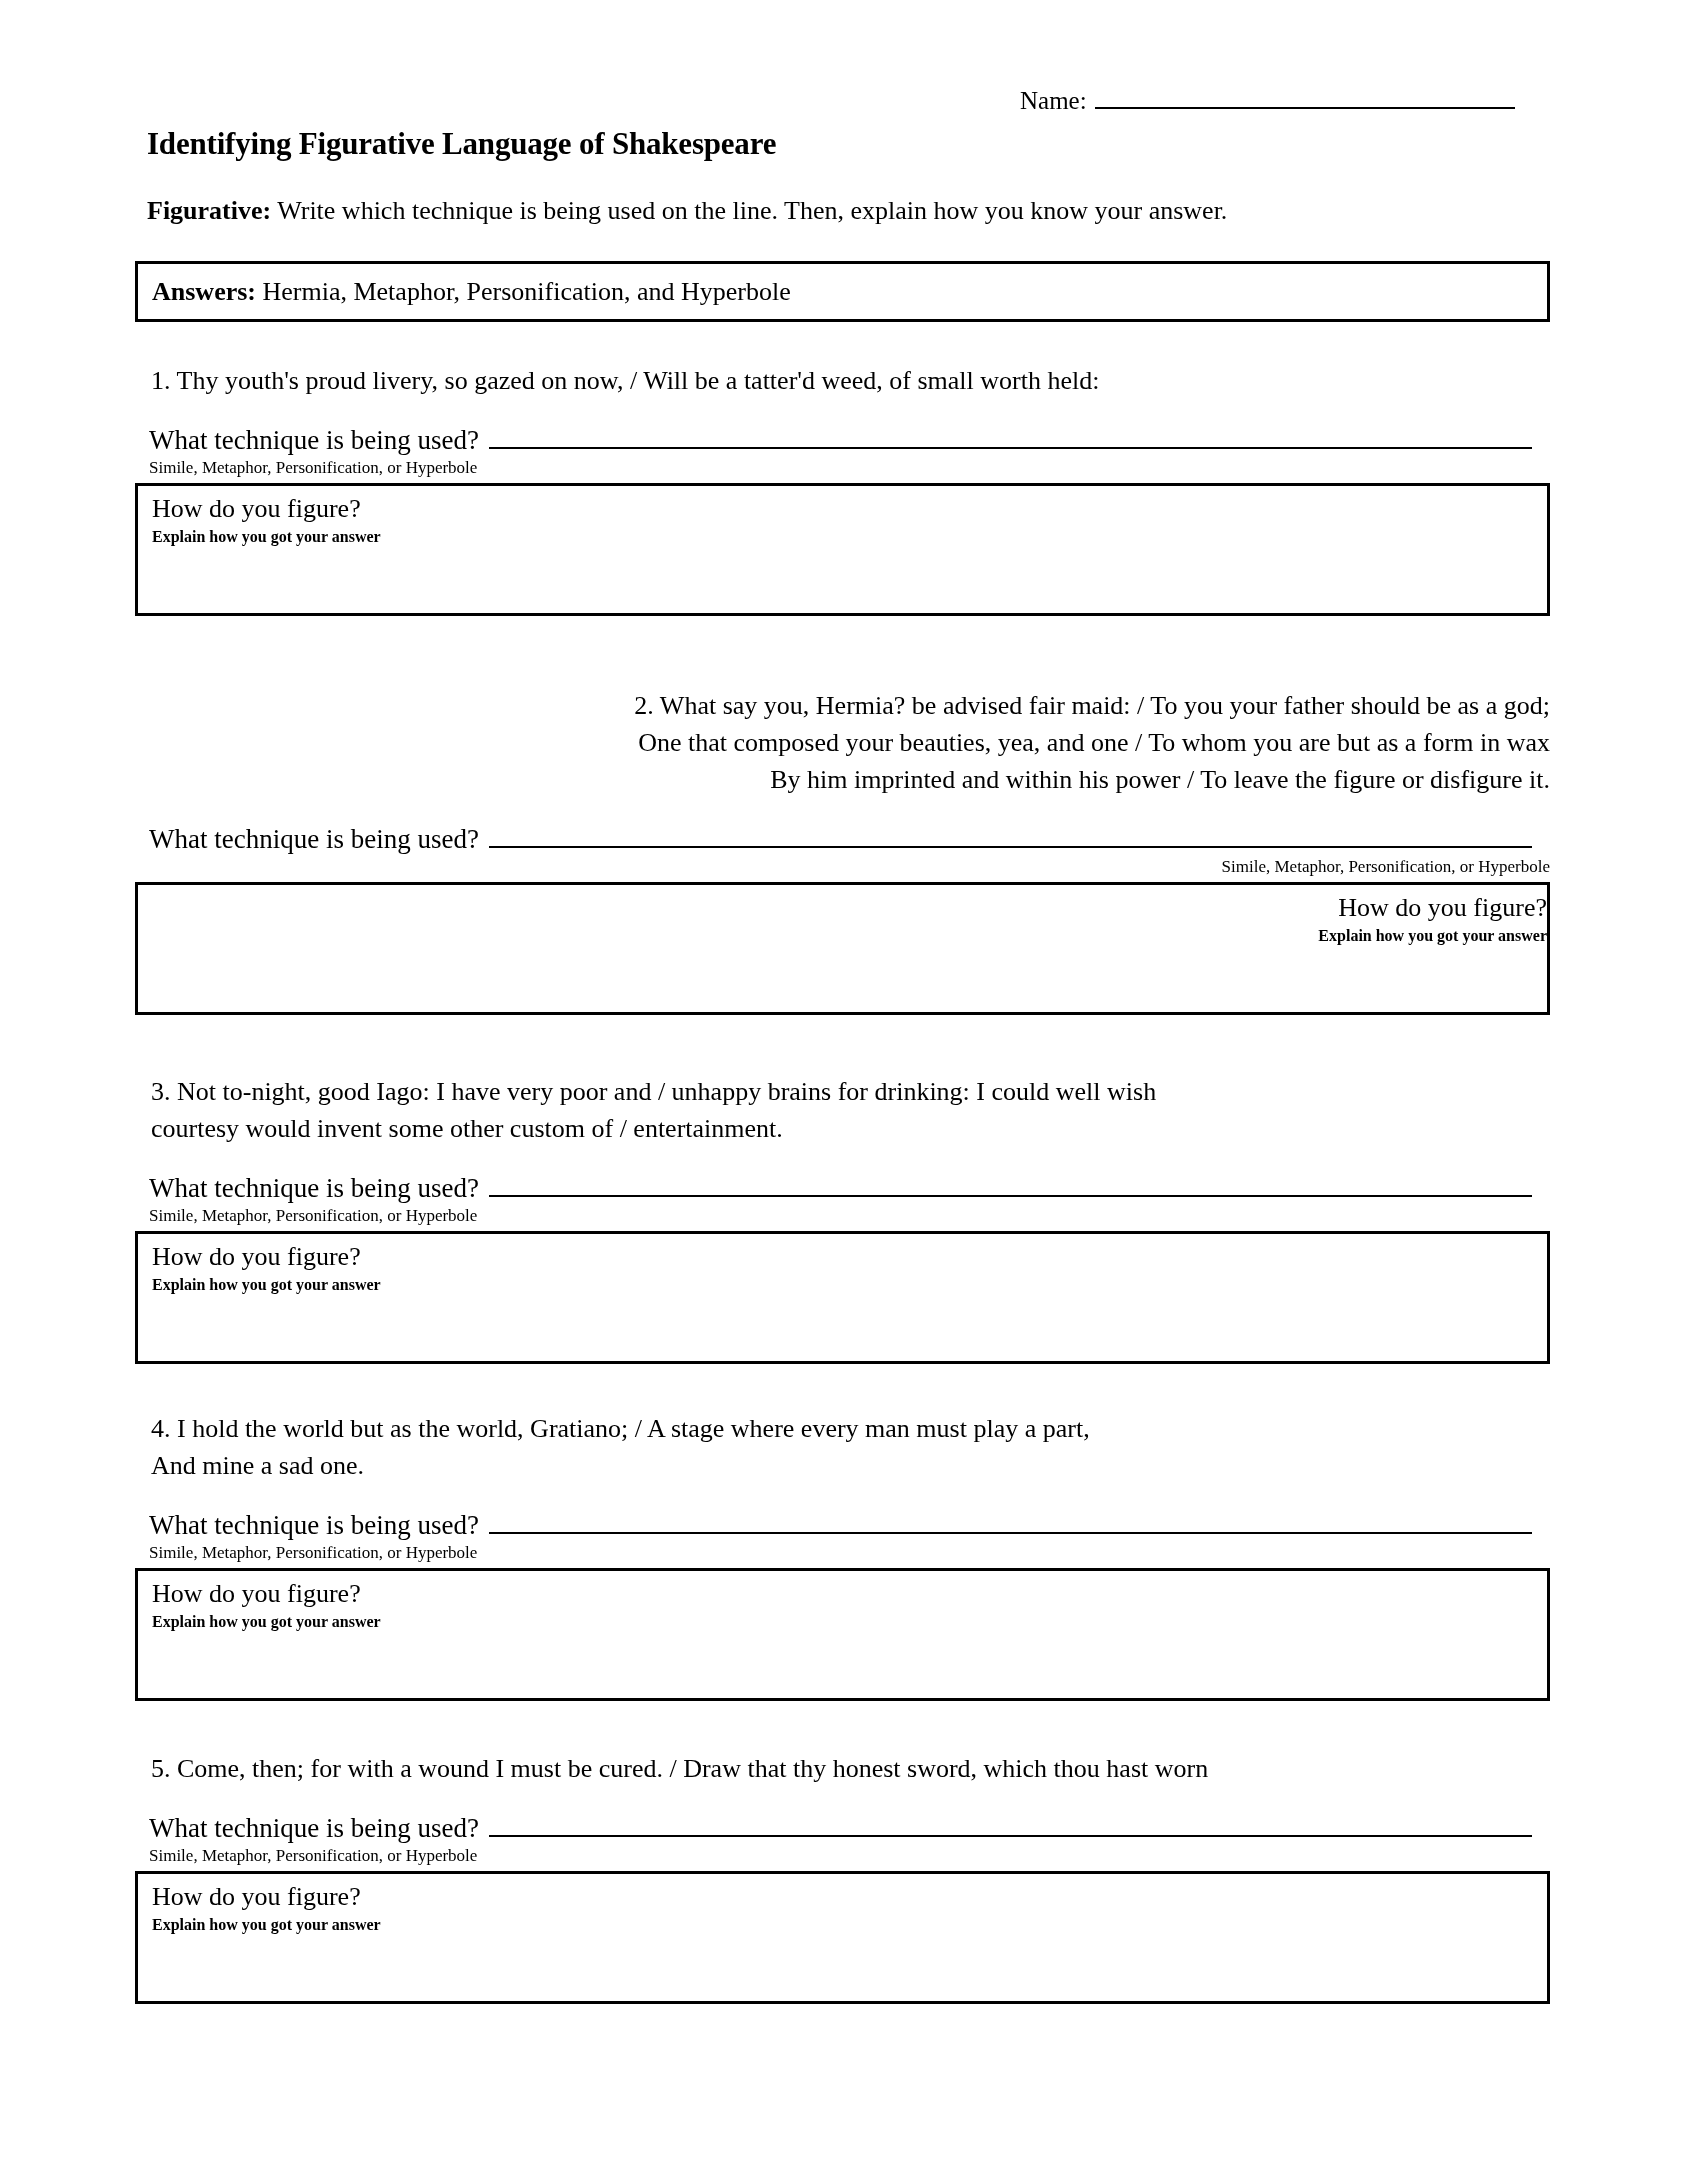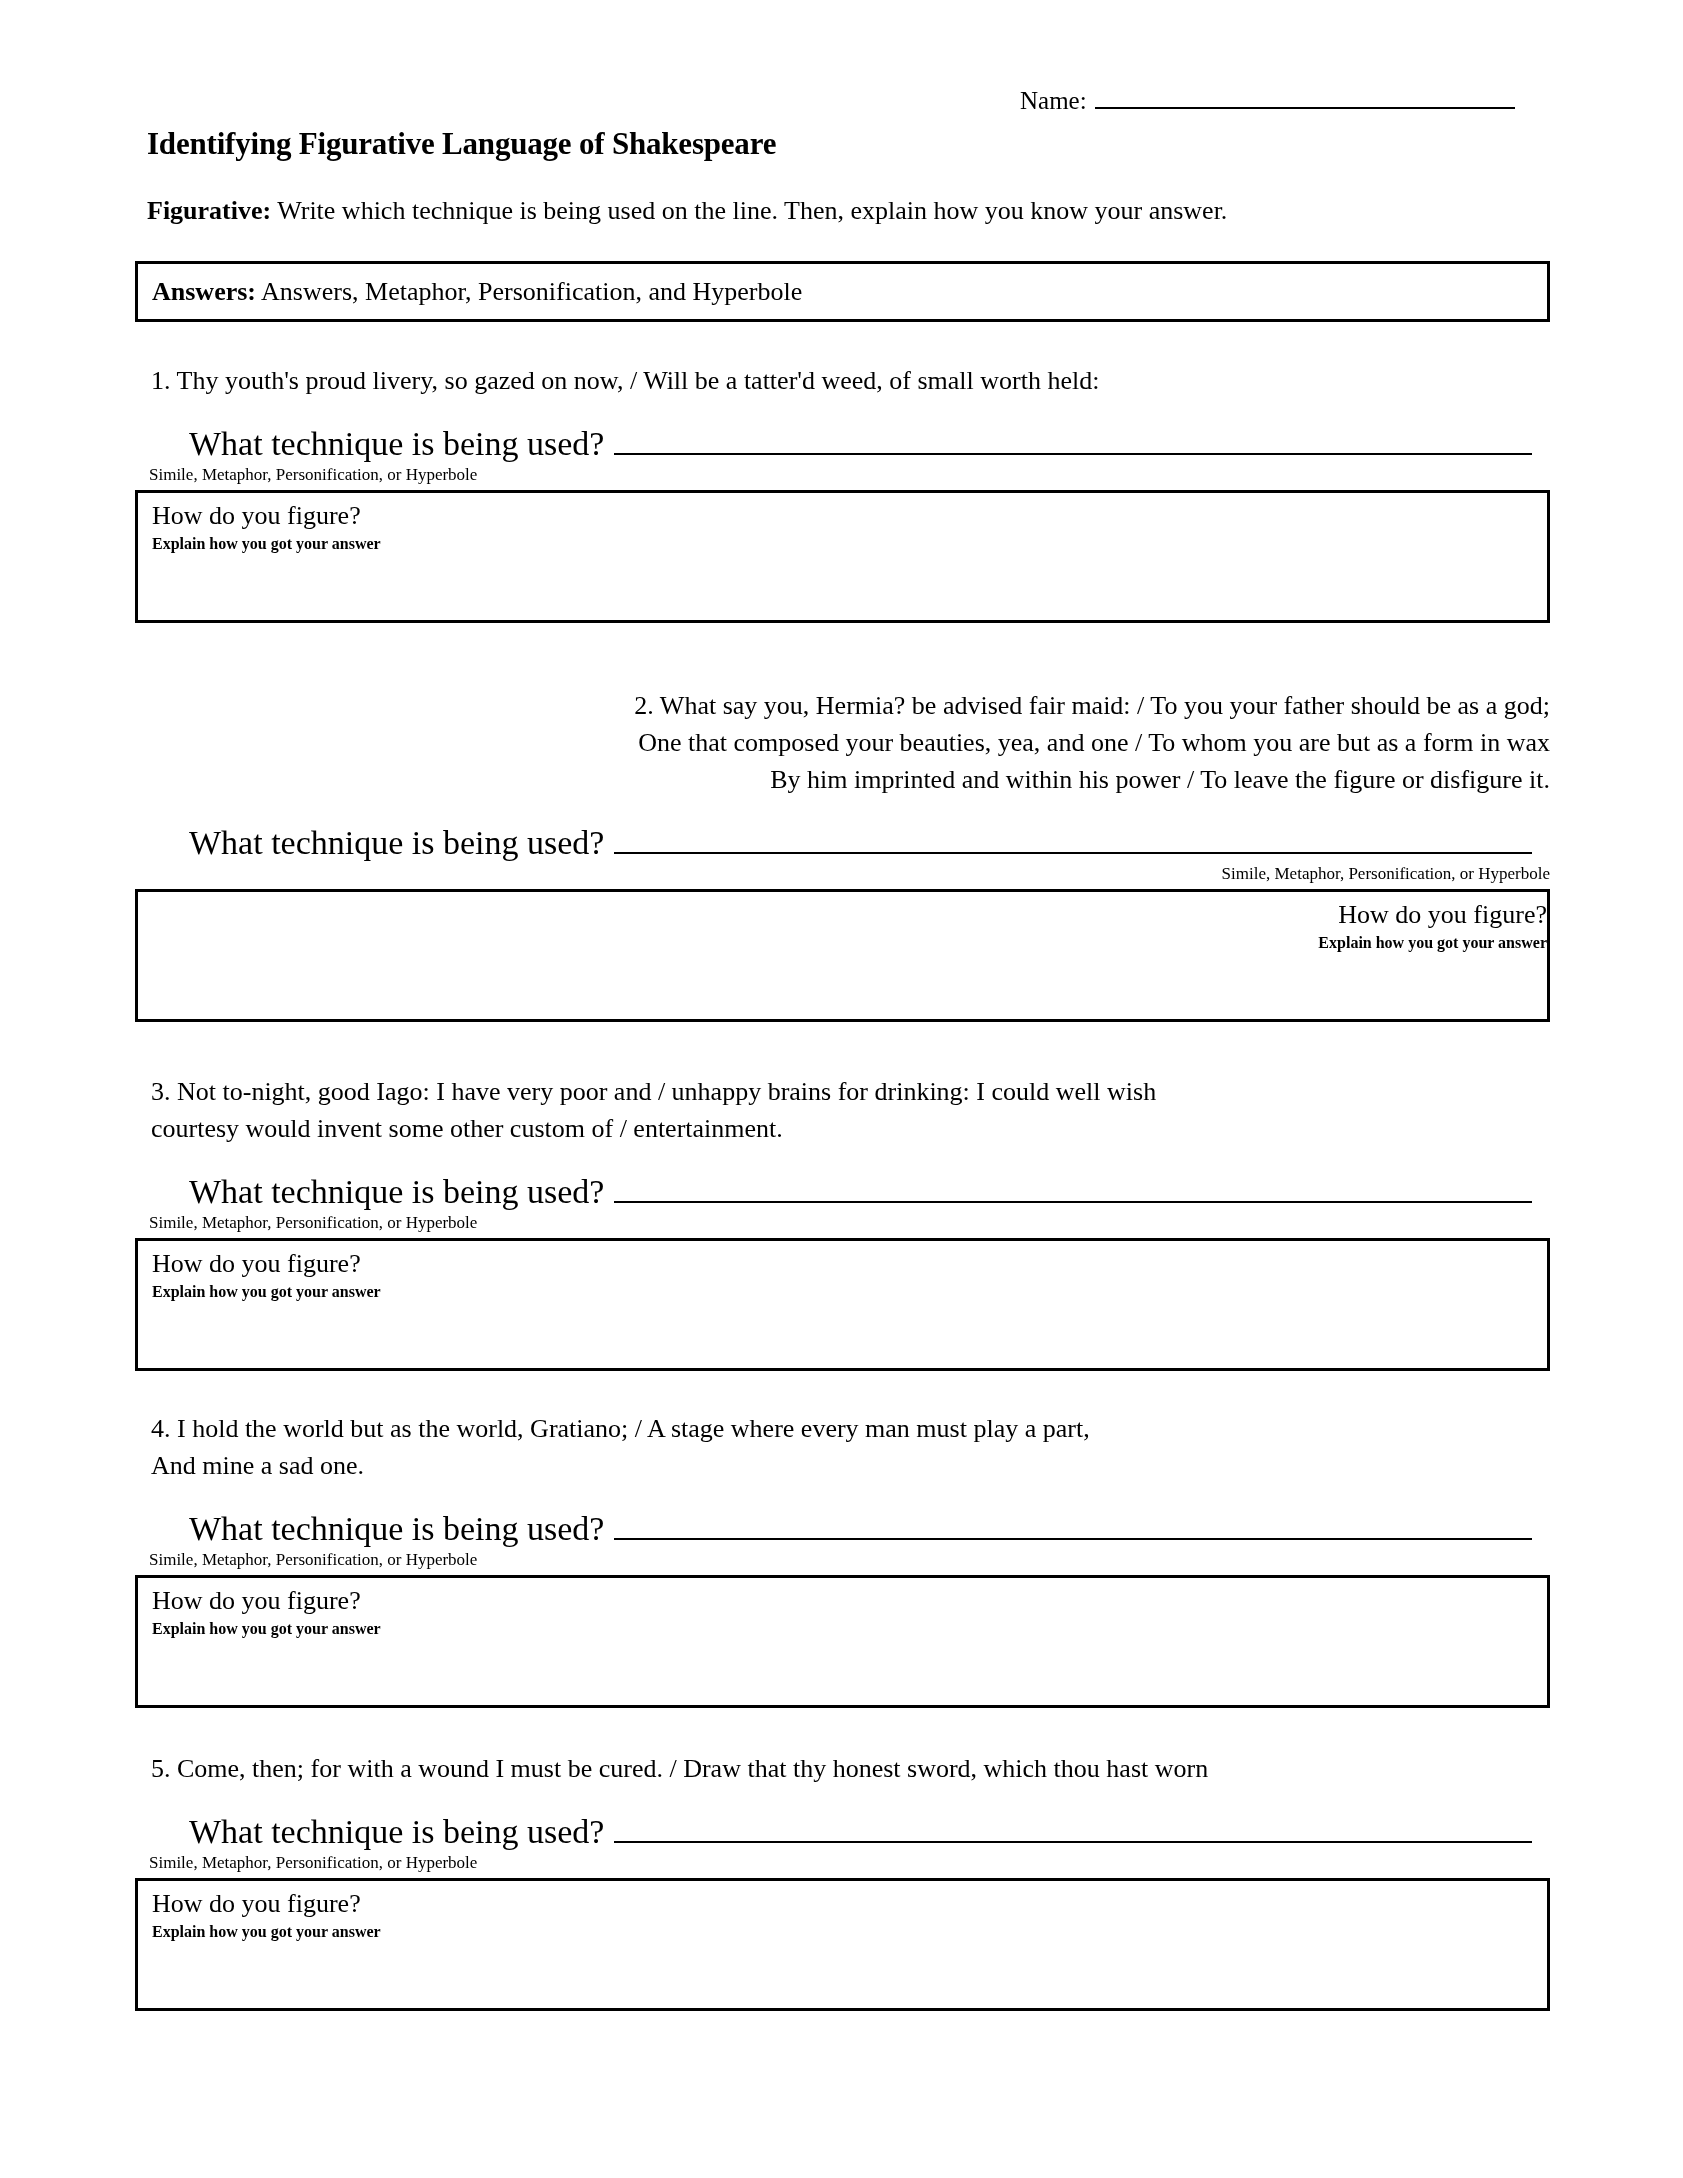"Answers, Metaphor, Personification, and" span { text: Answers -> Hermia }
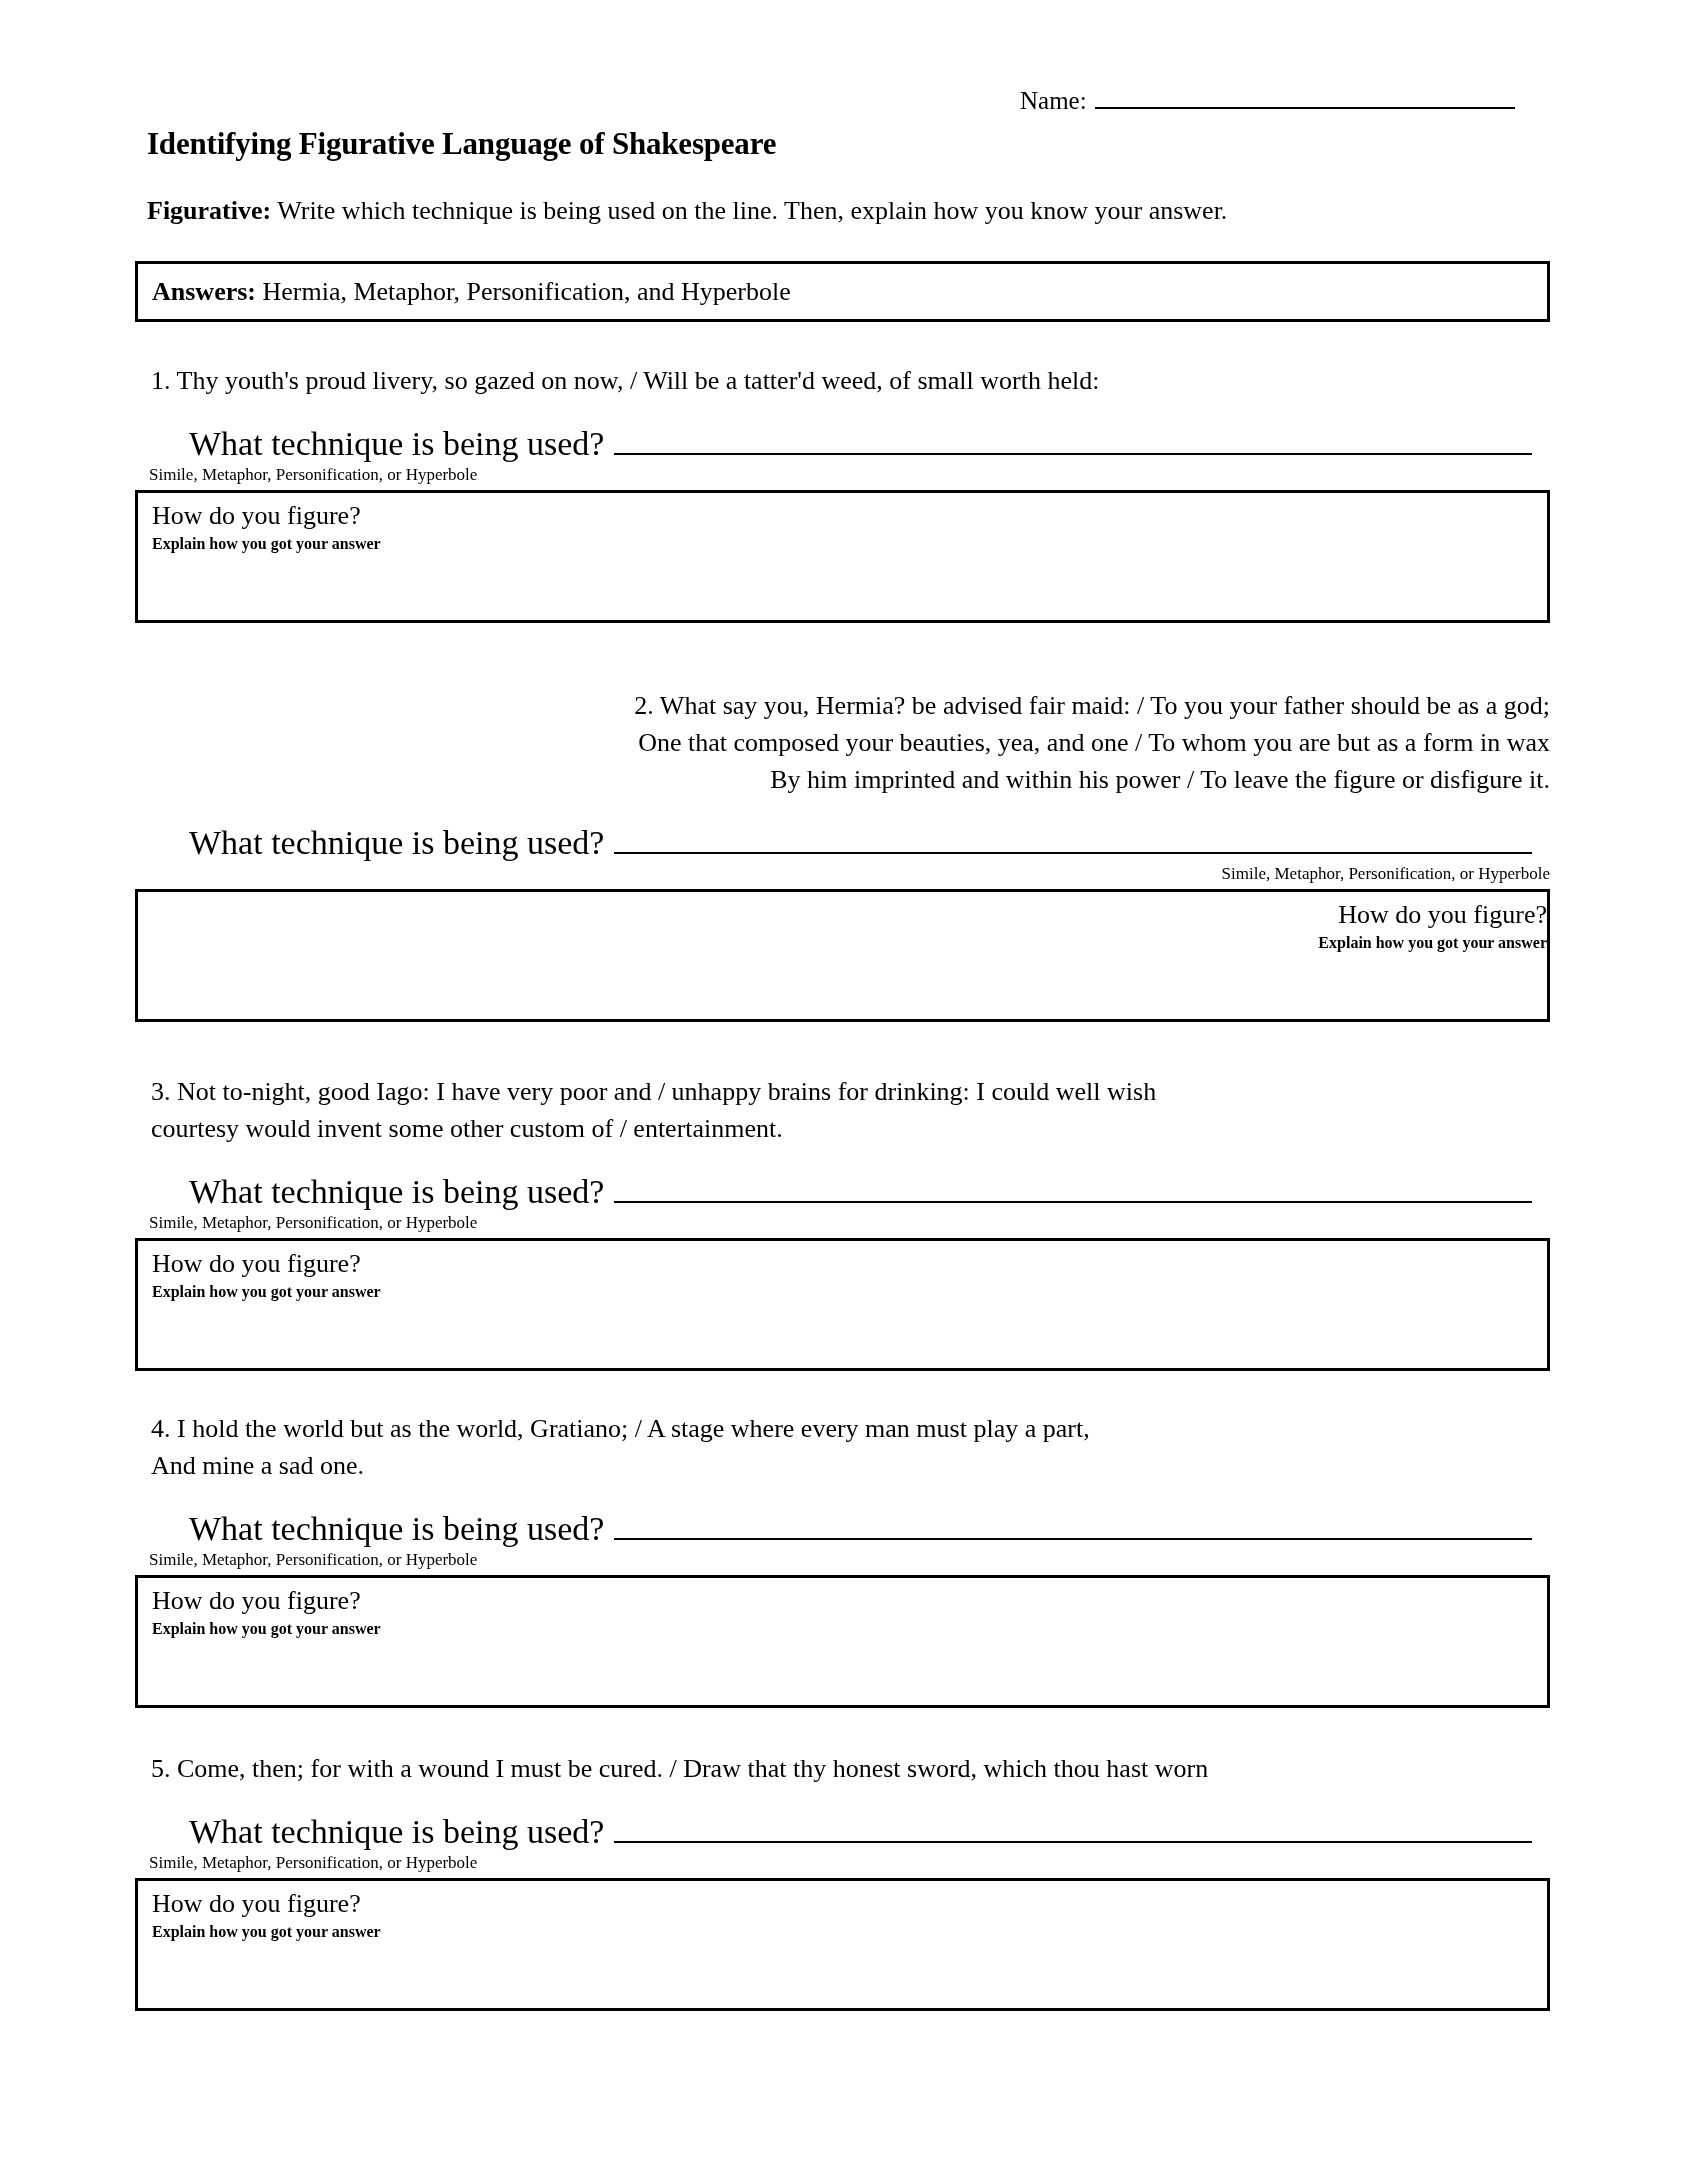"What technique is being used?" .technique-label { font-size: 34px -> 27px; margin-left: 40px -> none }
